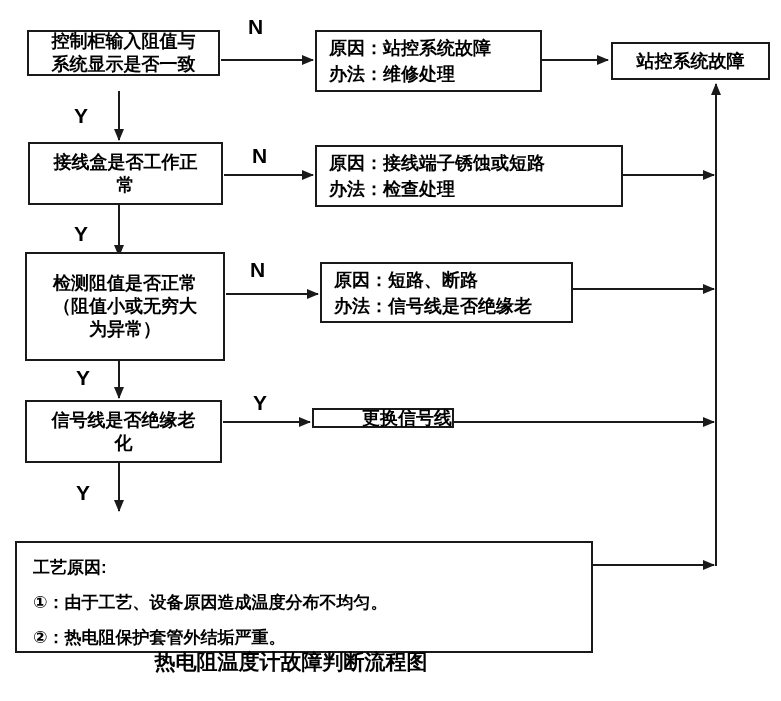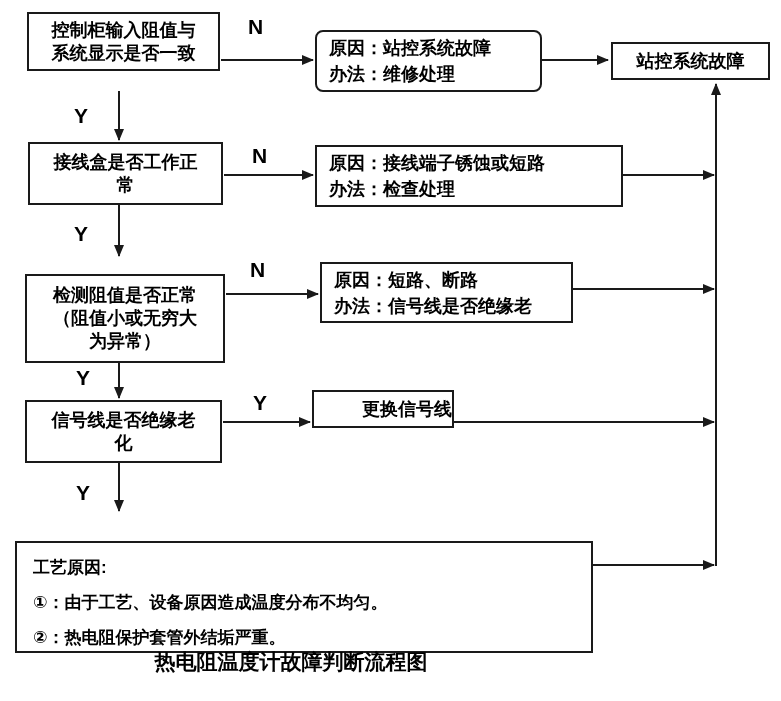"控制柜输入阻值与" div.box { height: 59px -> 46px; top: 12px -> 30px }
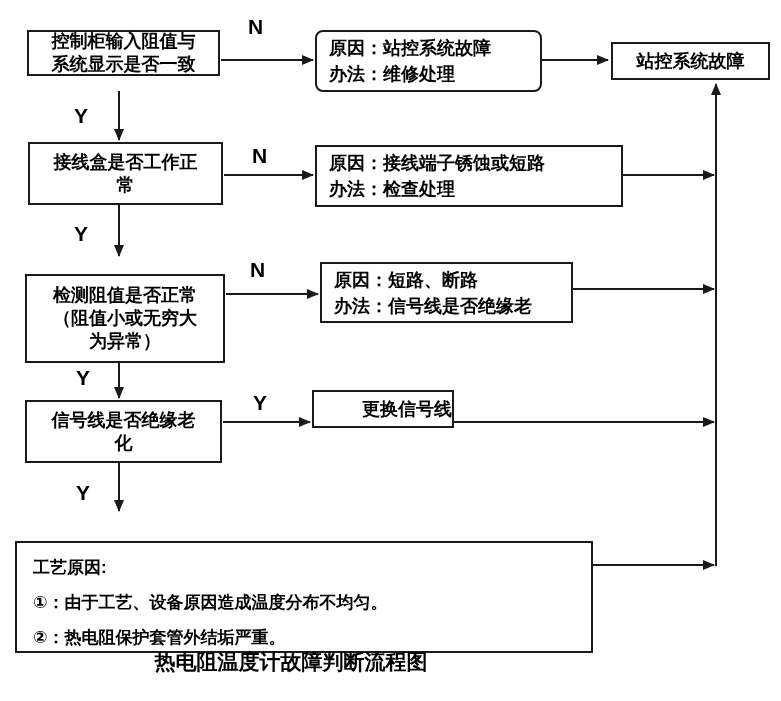"原因：站控系统故障" div.box { border-radius: 8px -> none }
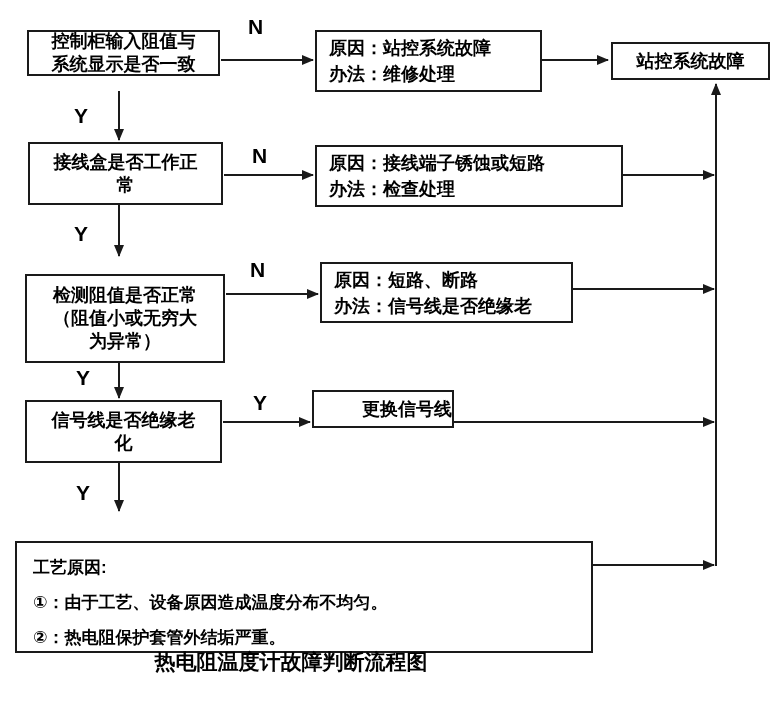"检测阻值是否正常" div.box { height: 89px -> 109px; top: 274px -> 252px }
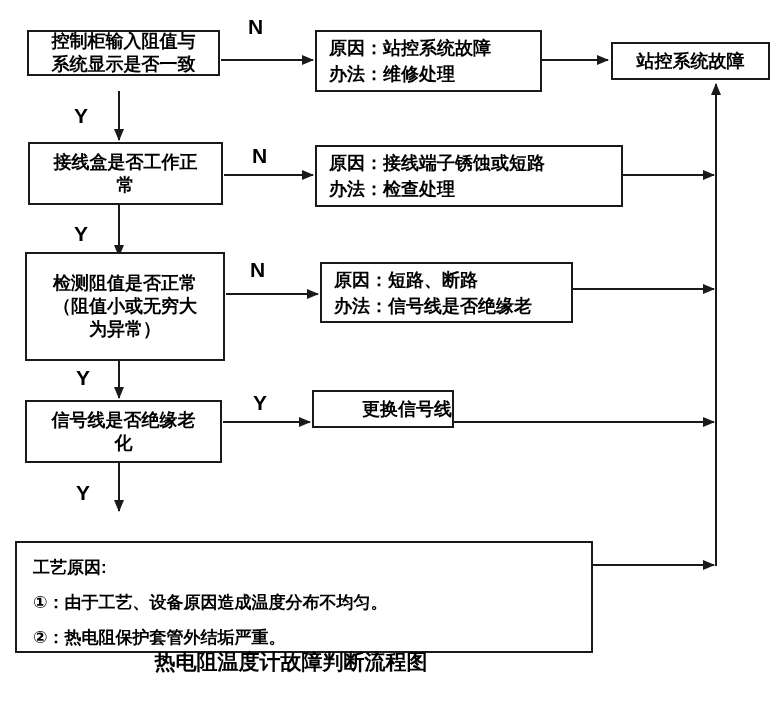"更换信号线" div.box { height: 38px -> 20px; top: 390px -> 408px }
